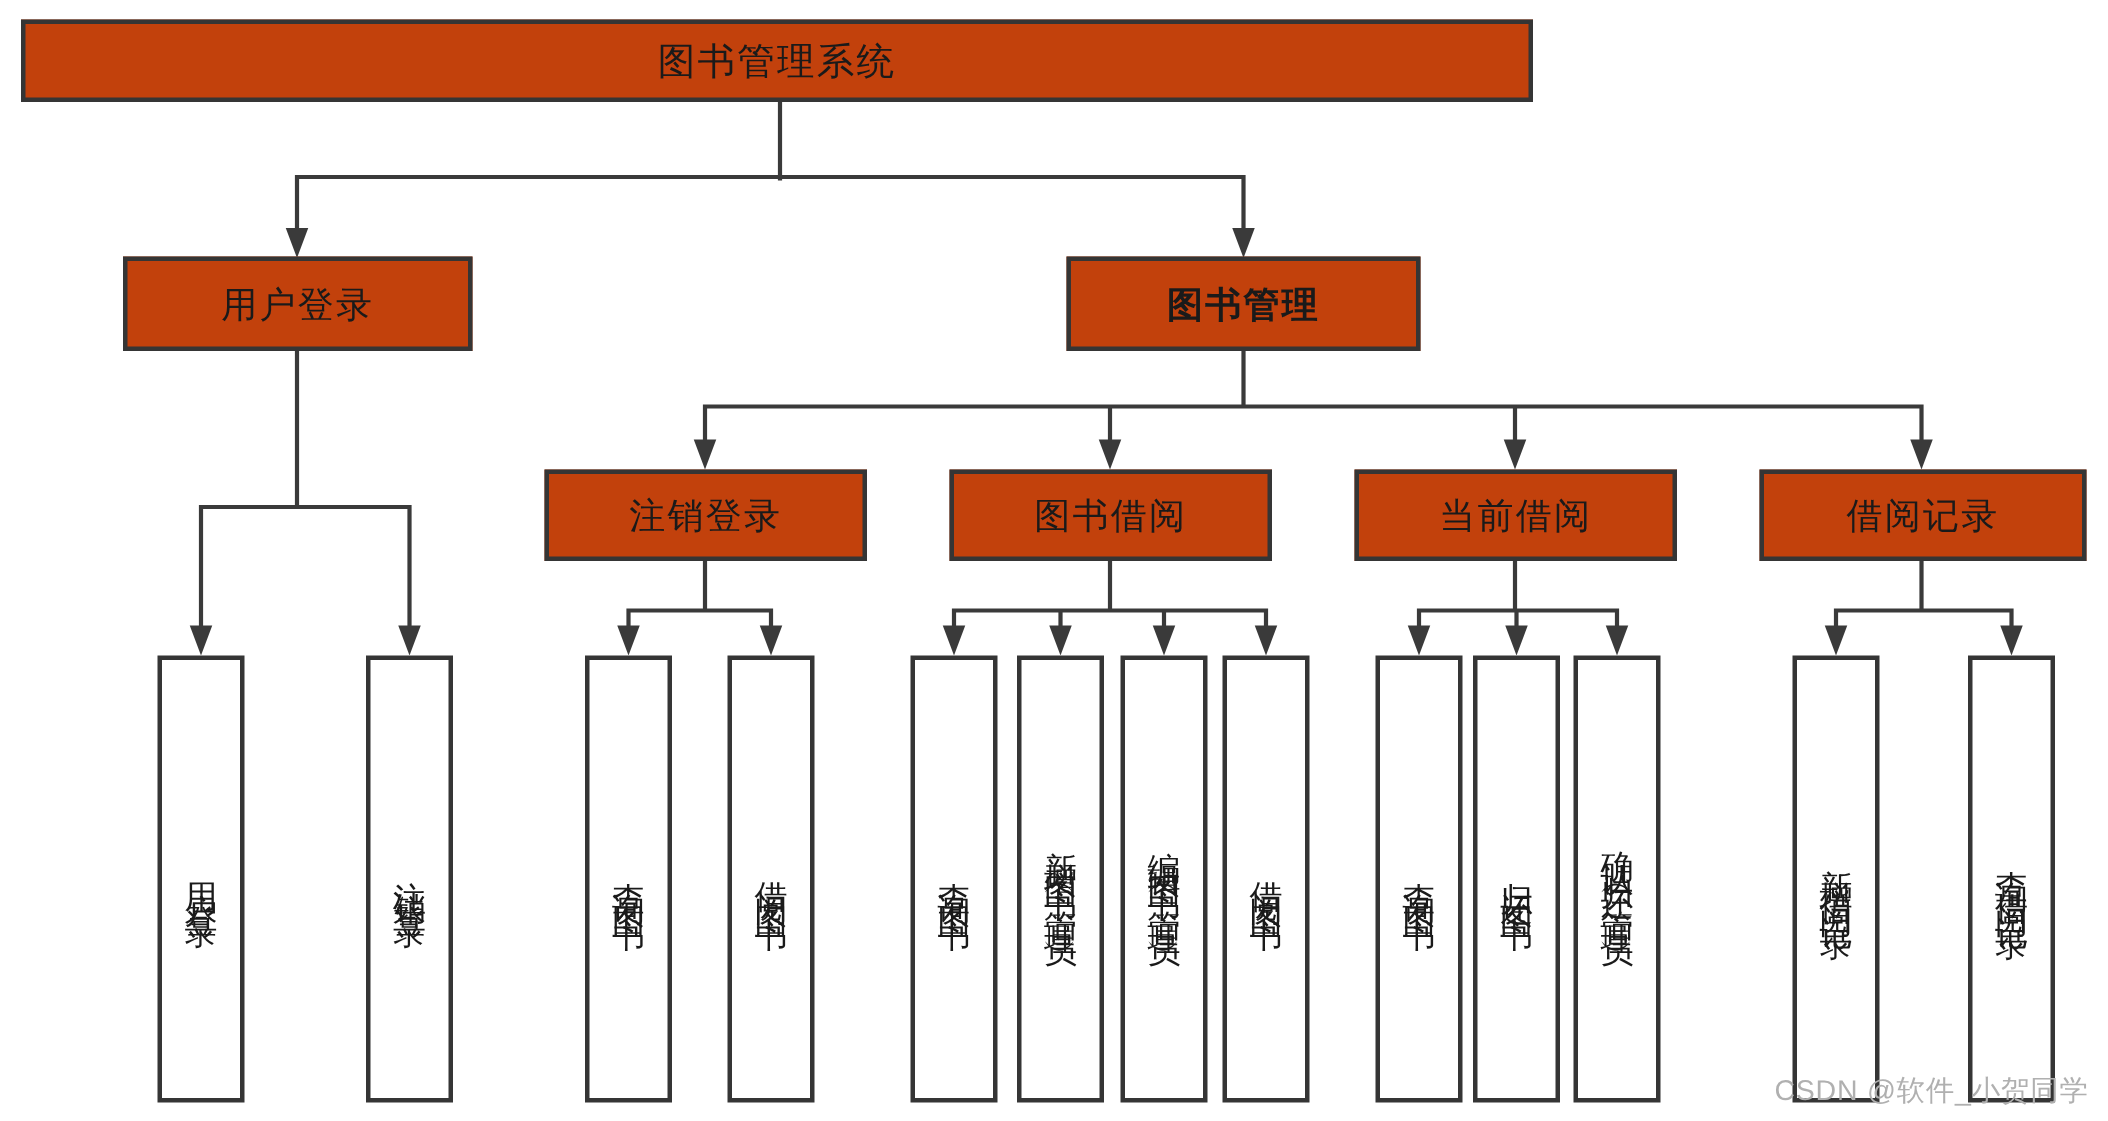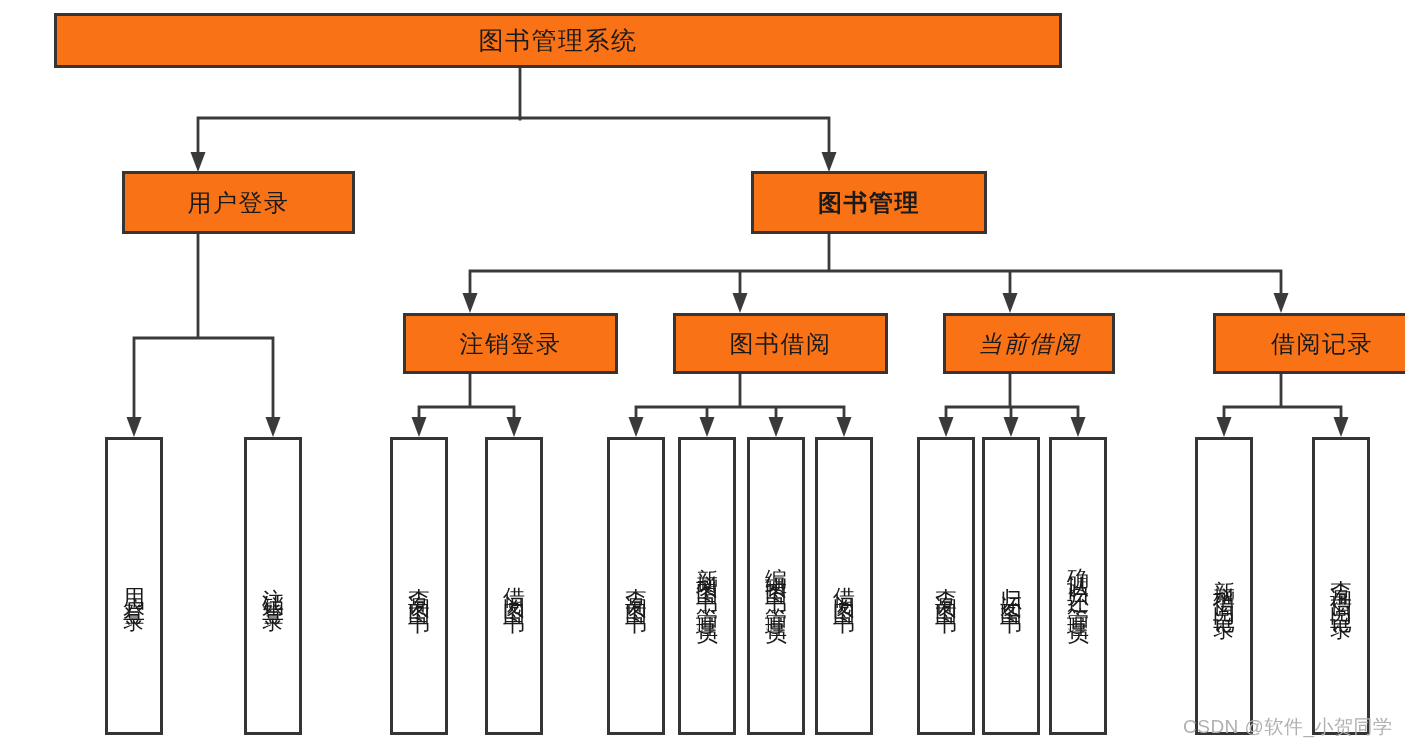"图书管理系统" .hbox { background: #f97316 -> #c2410c; margin-left: 40px -> none }
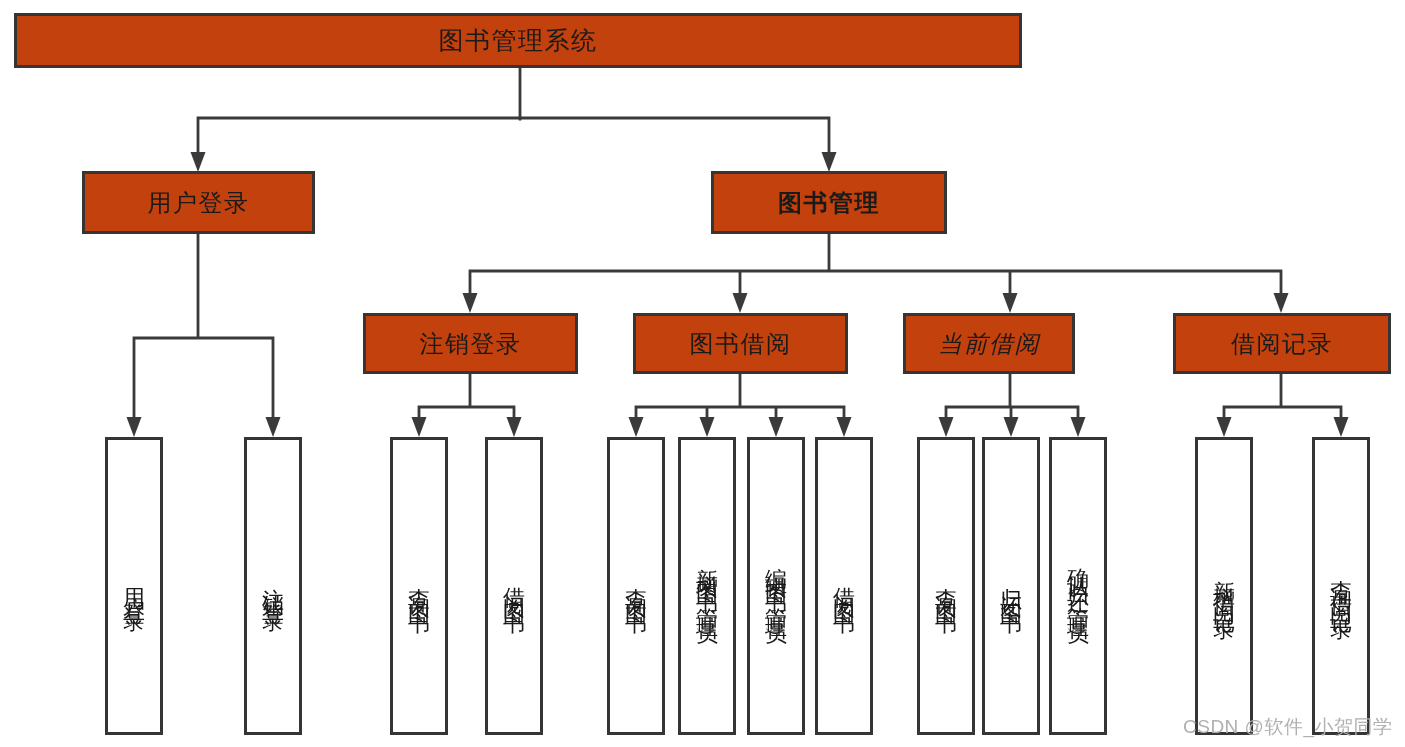"当前借阅" #n-cb { font-style: italic -> none; width: 172px -> 215px }
